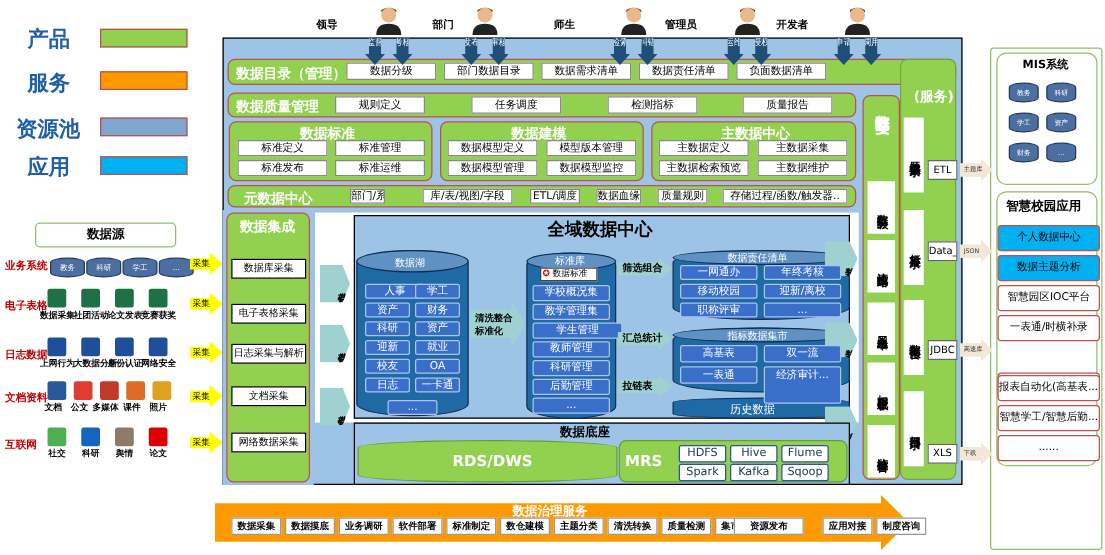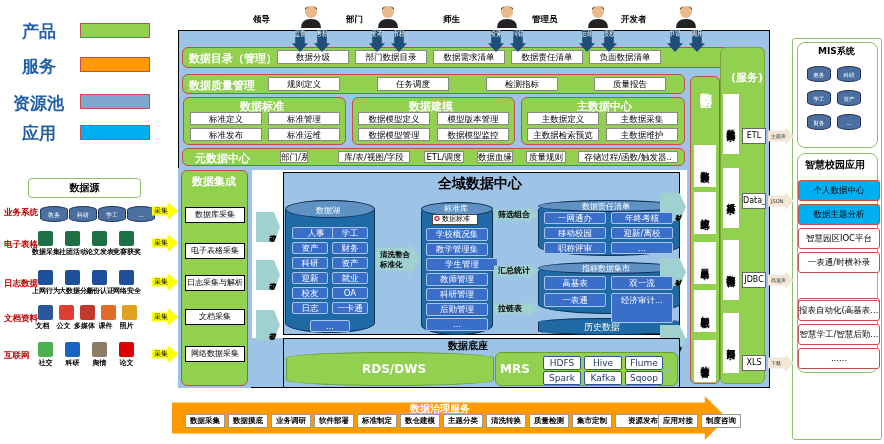"资源发布" div.govbox { left: 615px -> 587px }
